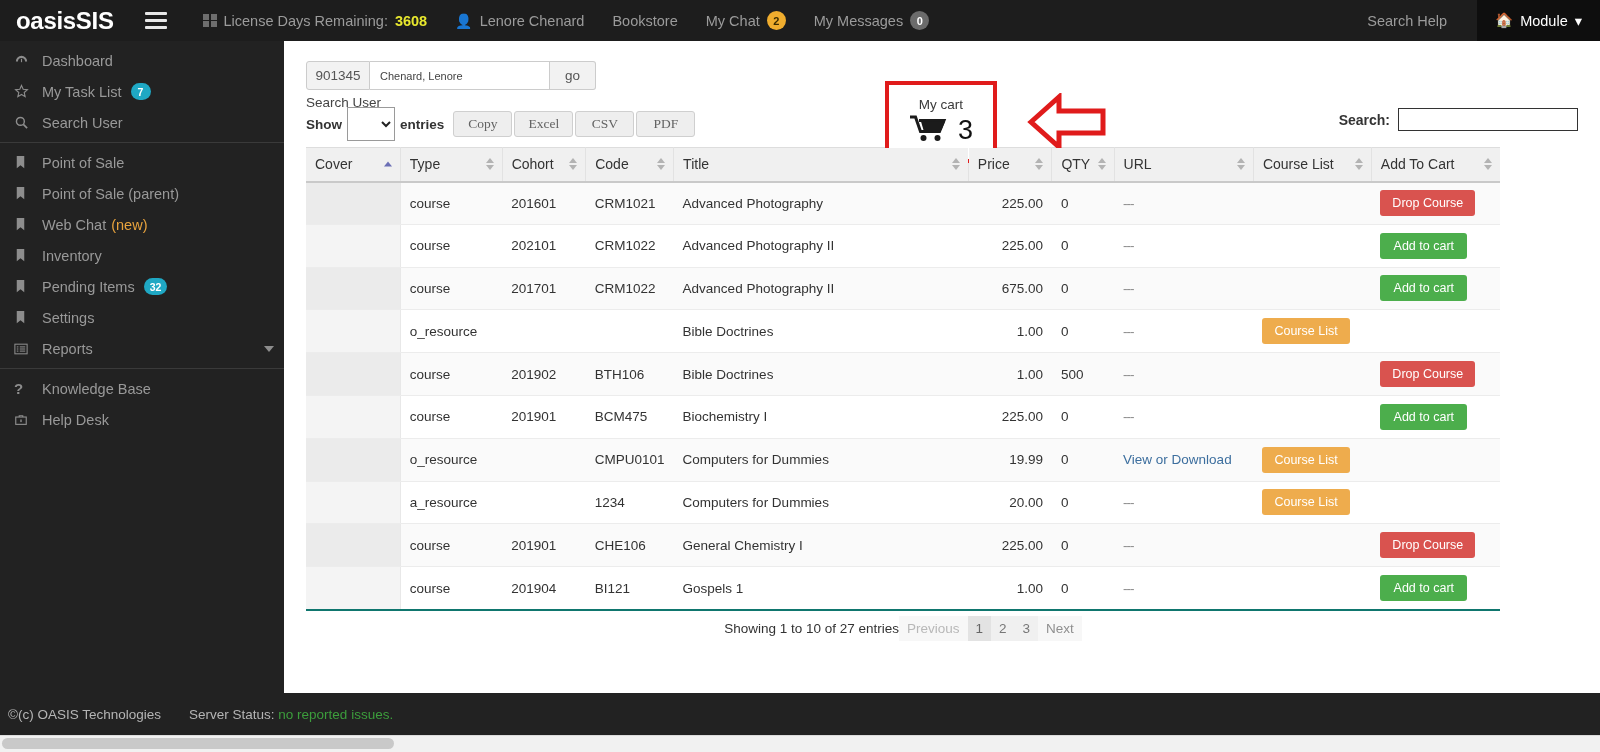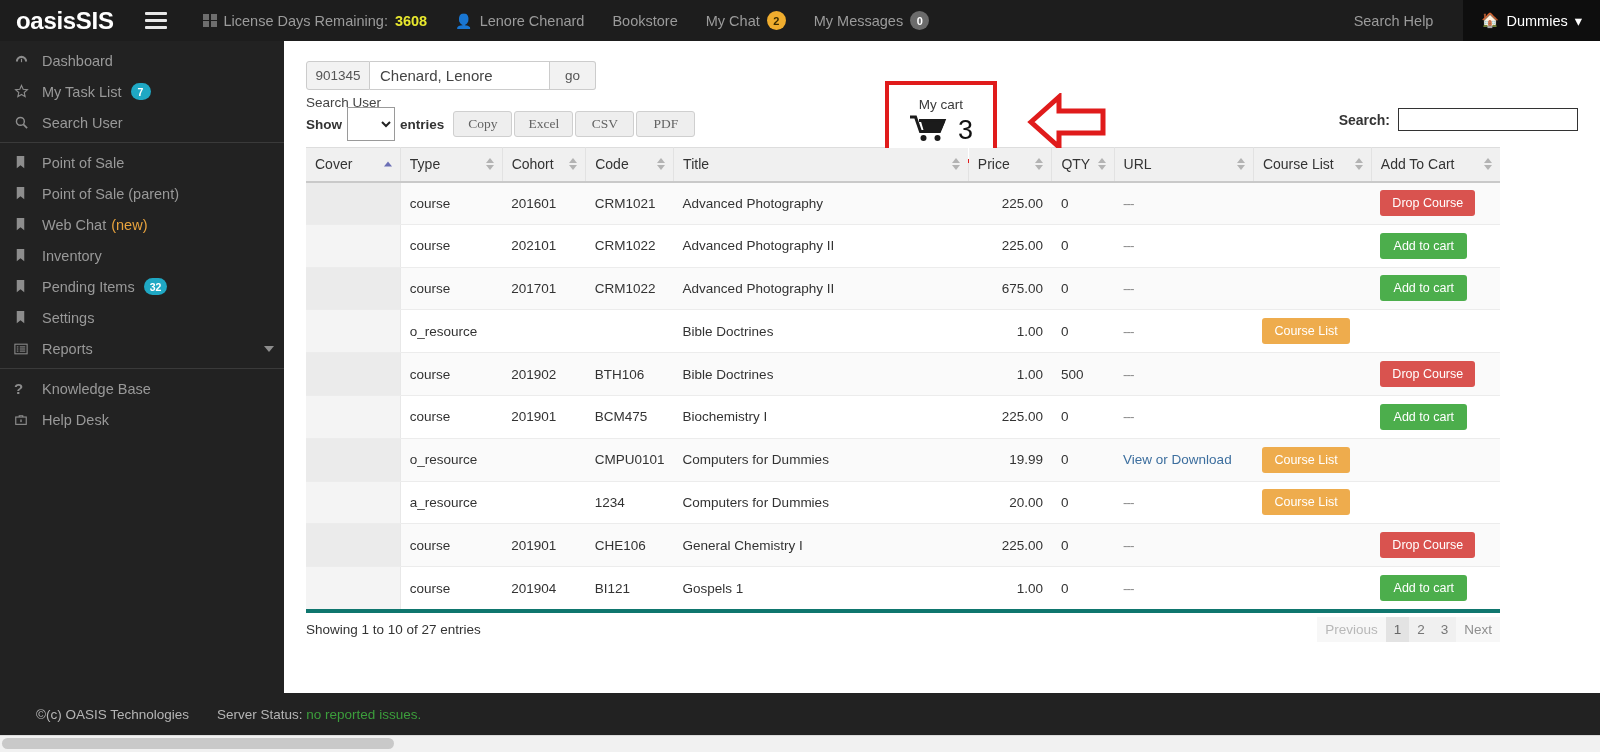"Dummies" span { text: Dummies -> Module }
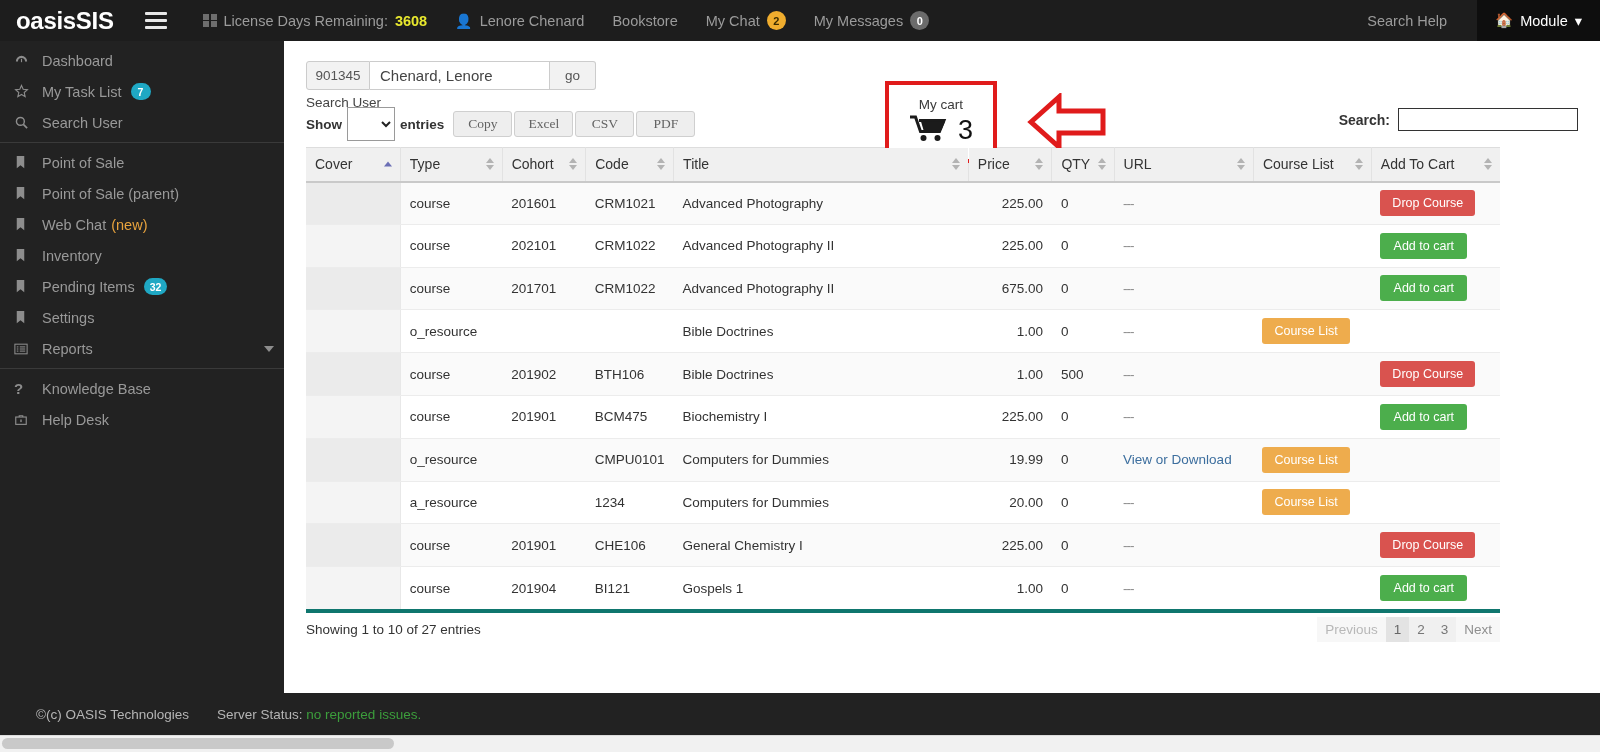"Chenard, Lenore" .usr-name { font-size: 15px -> 11px }
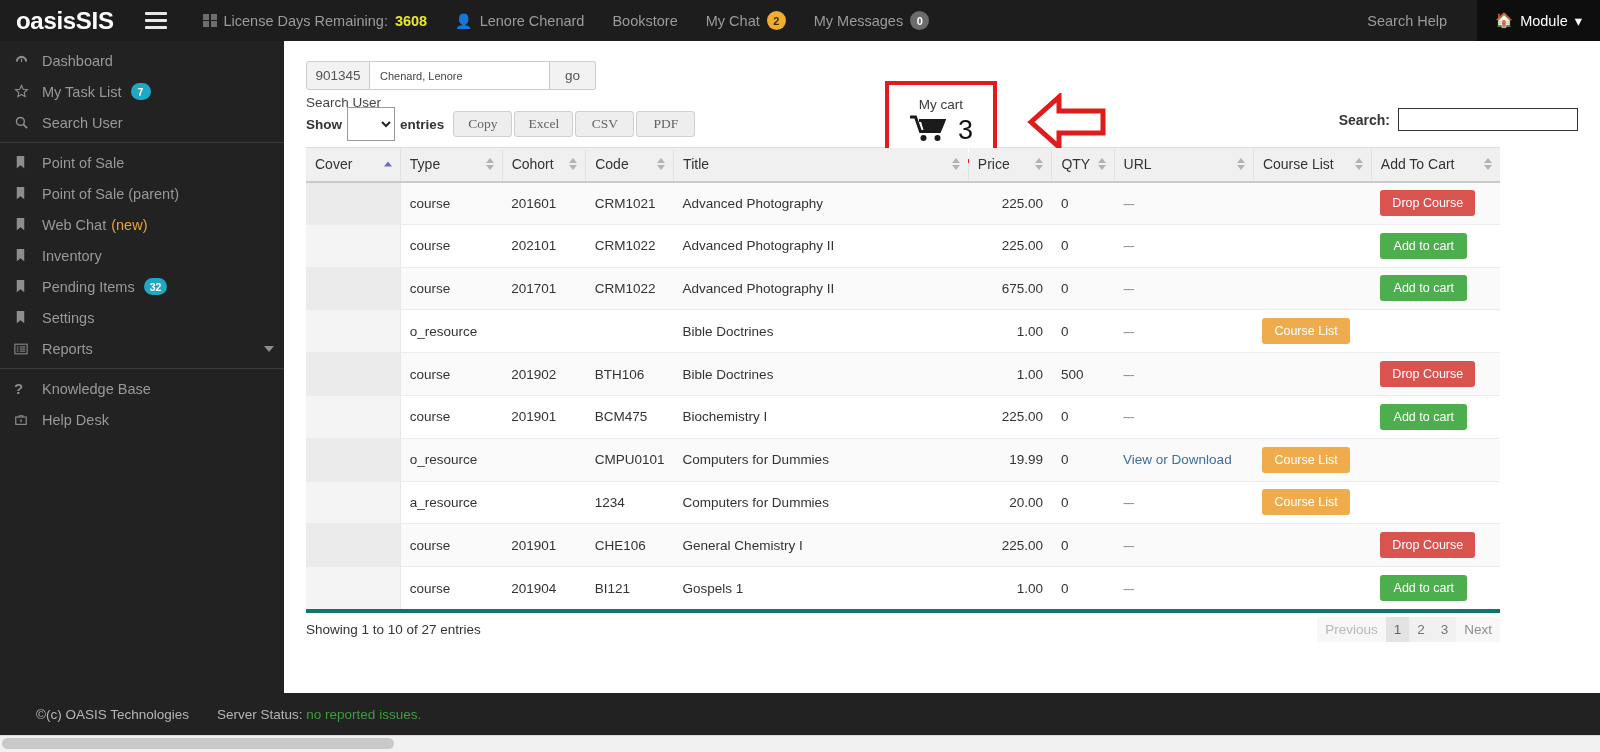"Showing 1 to 10 of" .tfoot { border-top: 4px solid #0f766e -> 2px solid #0f766e; justify-content: space-between -> center }
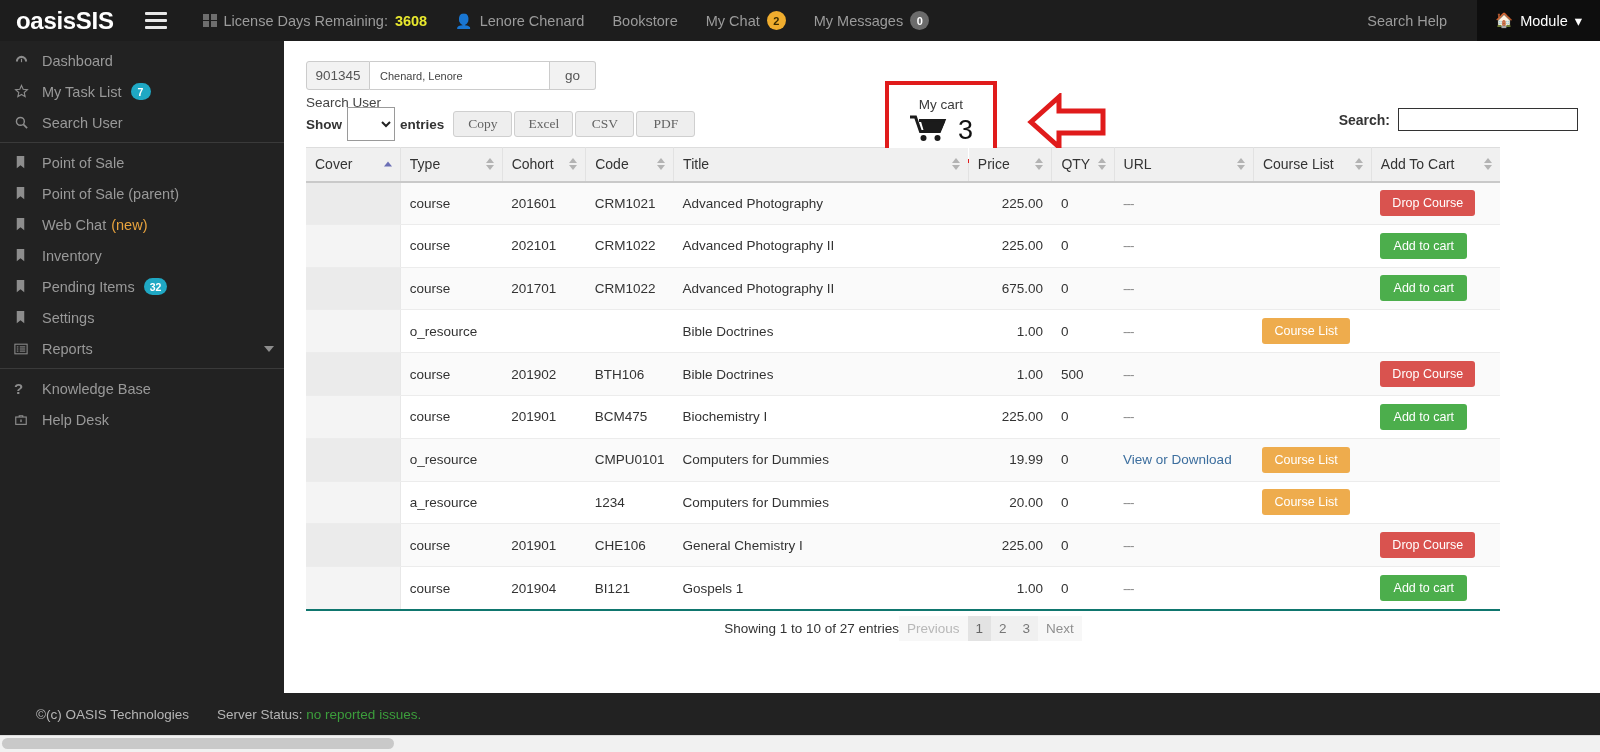"©(c) OASIS Technologies" .bottombar { padding-left: 36px -> 8px }
